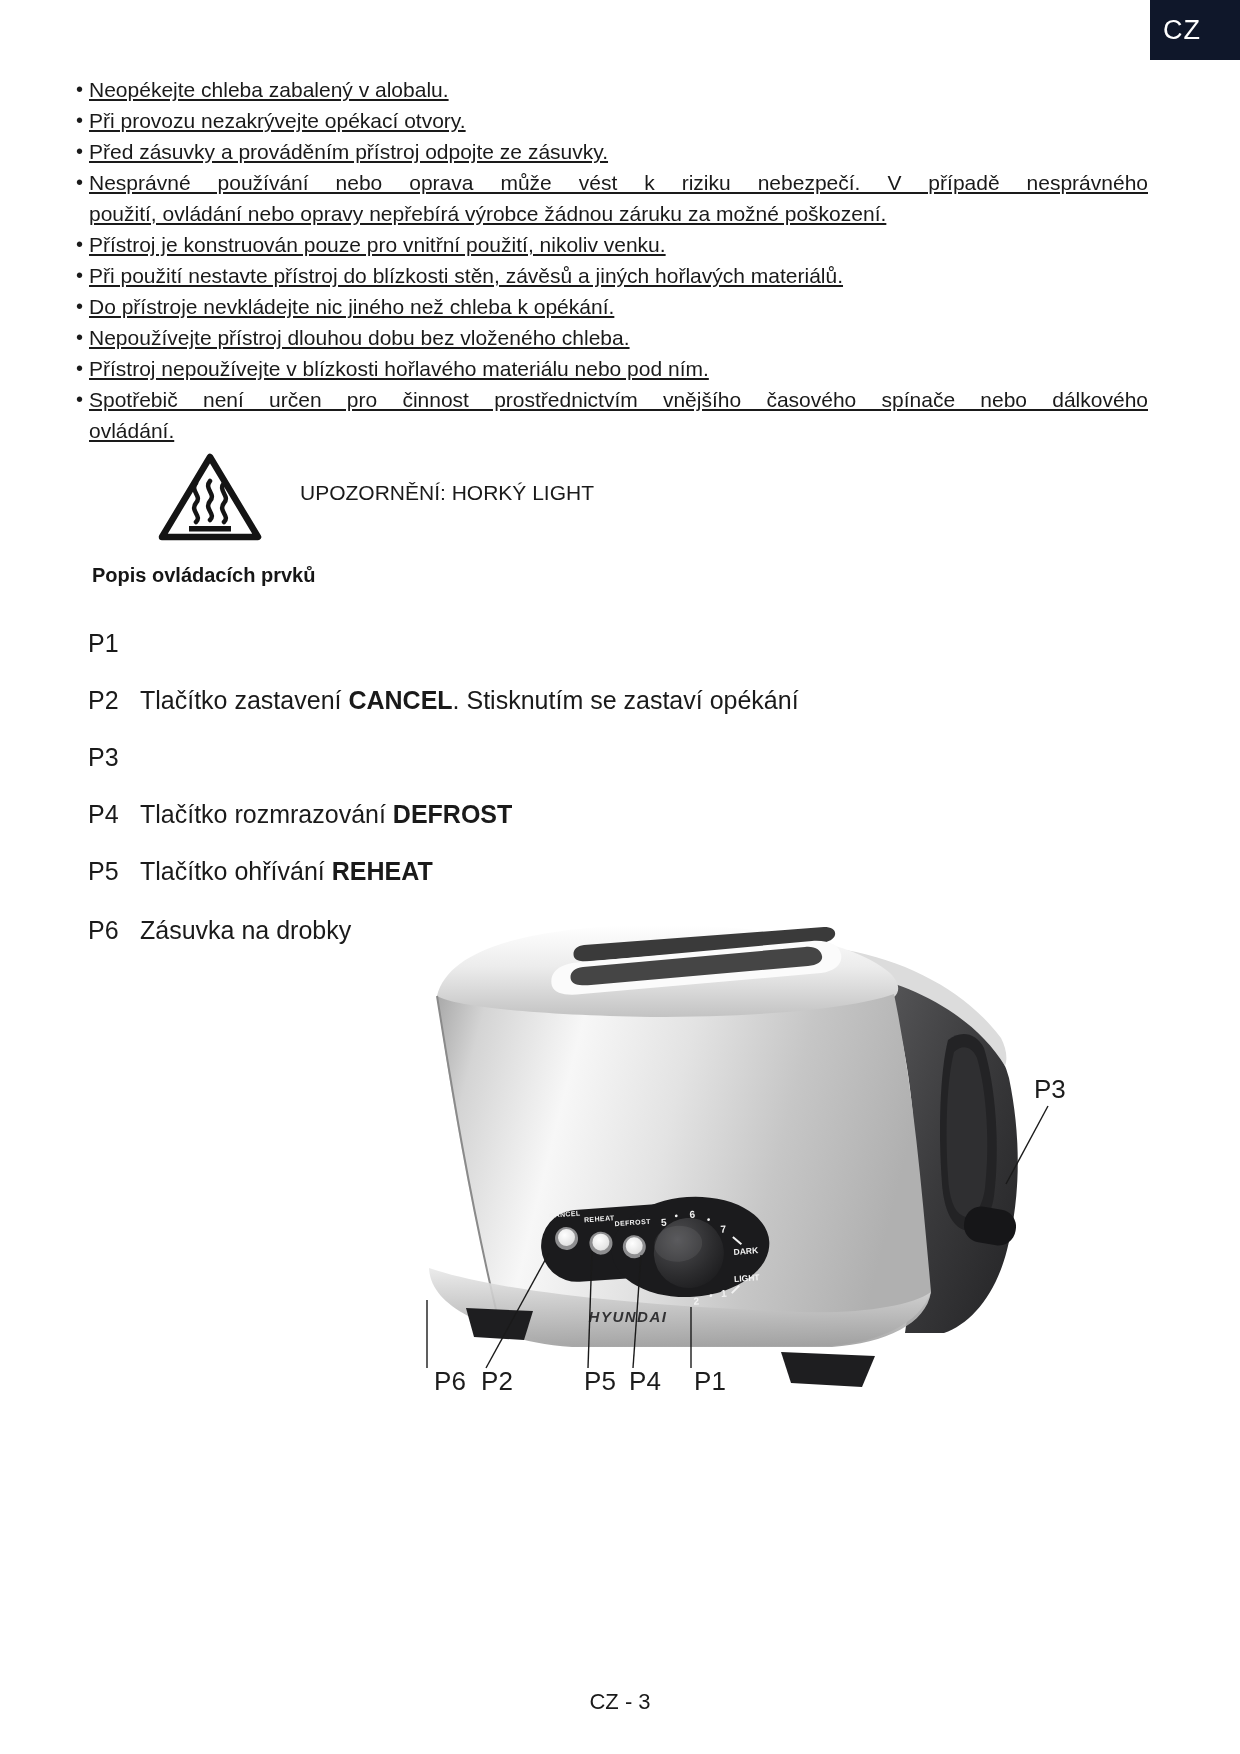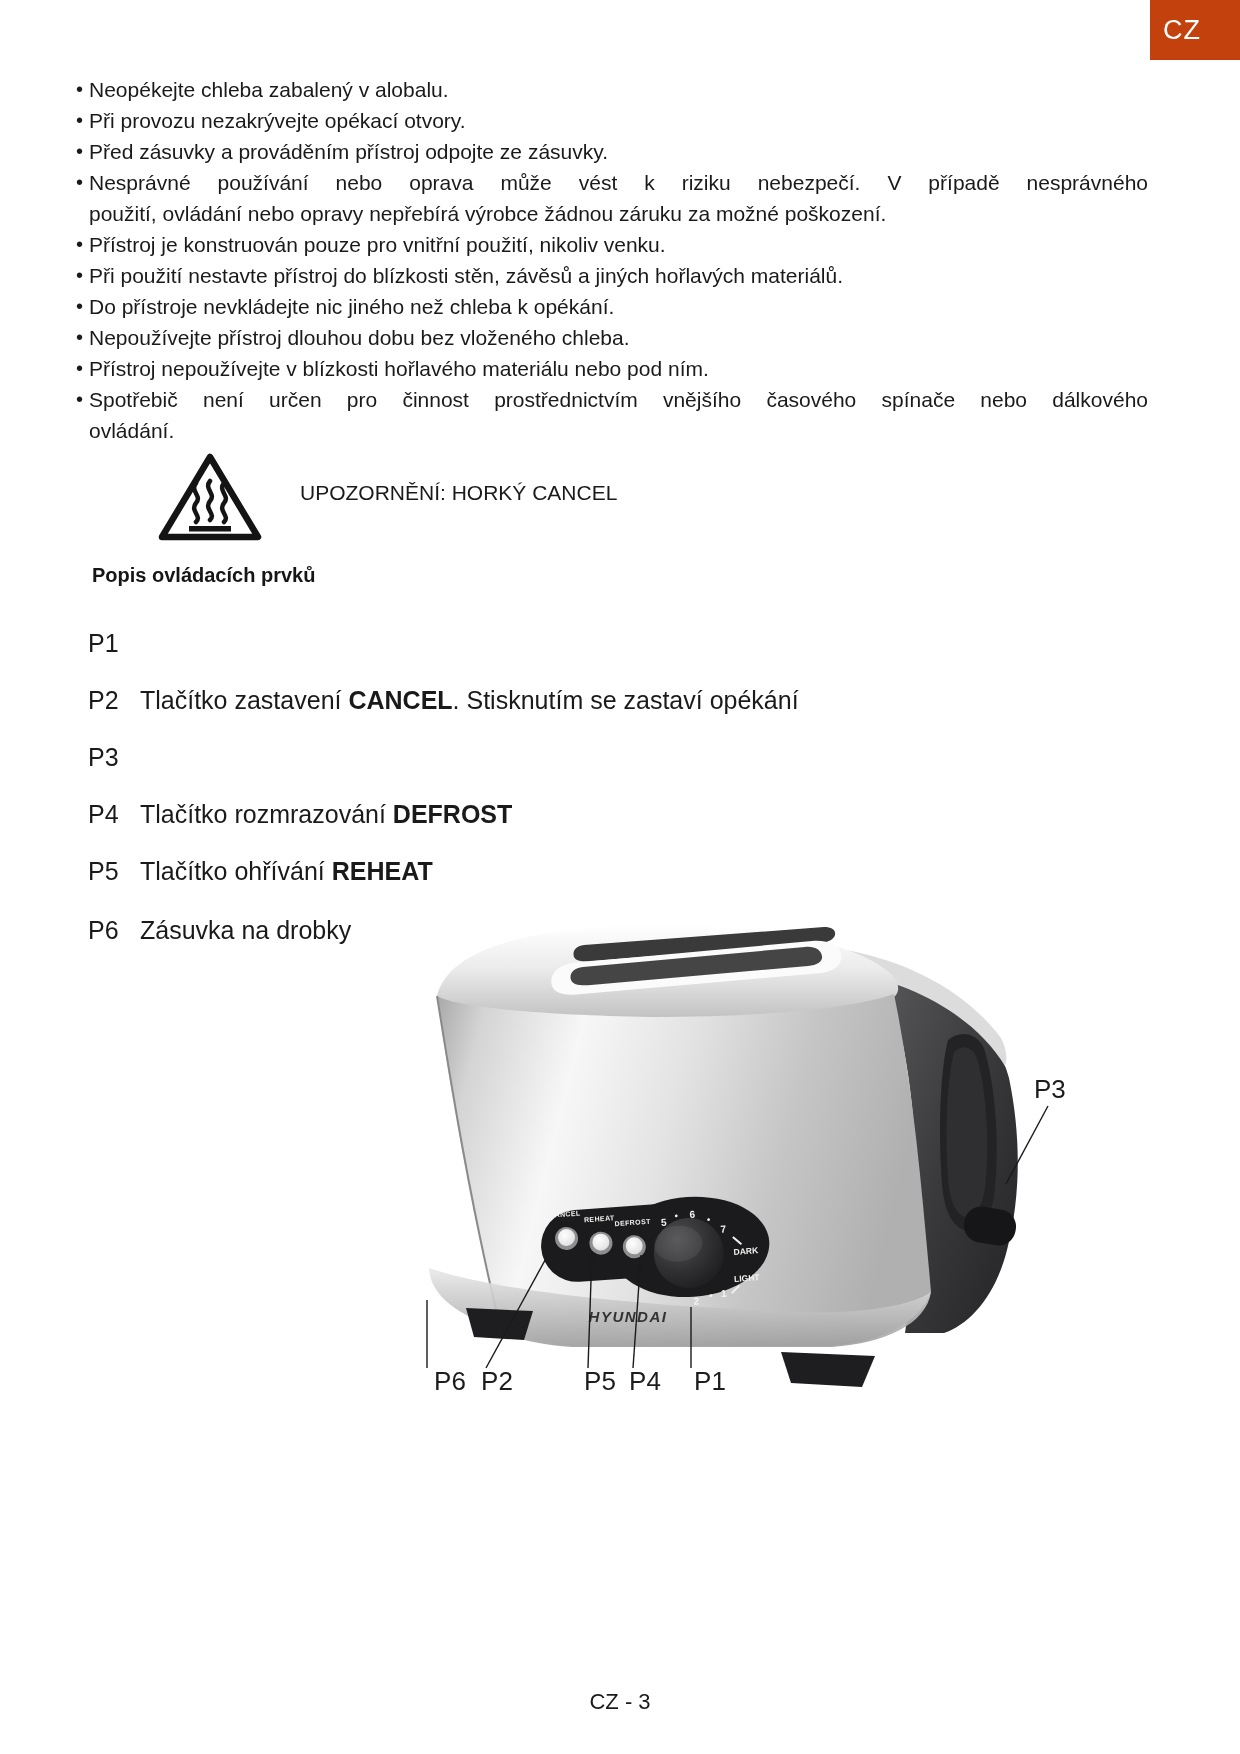"CZ" .lang-badge { background: #c2410c -> #0f172a }
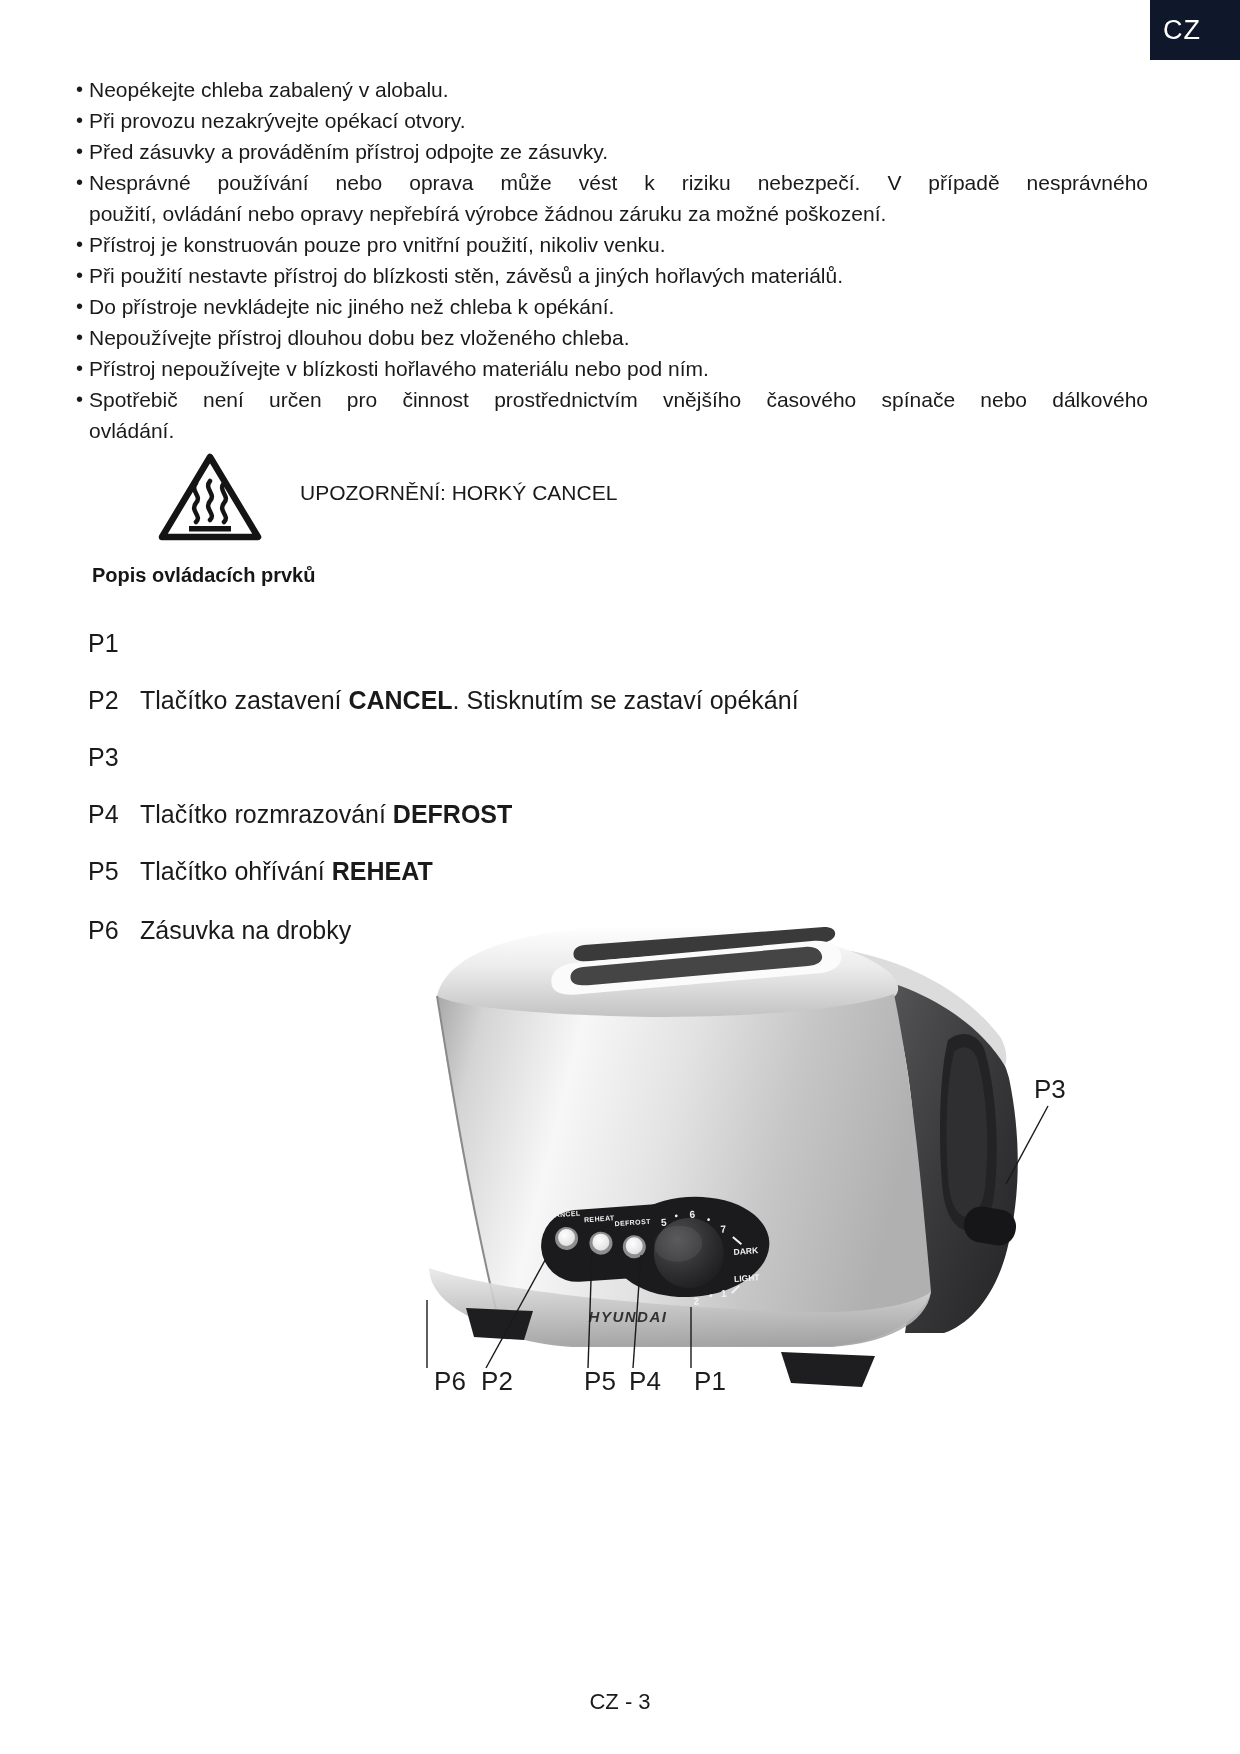"Neopékejte chleba zabalený v alobalu." .safety-list li { text-decoration: none -> underline }
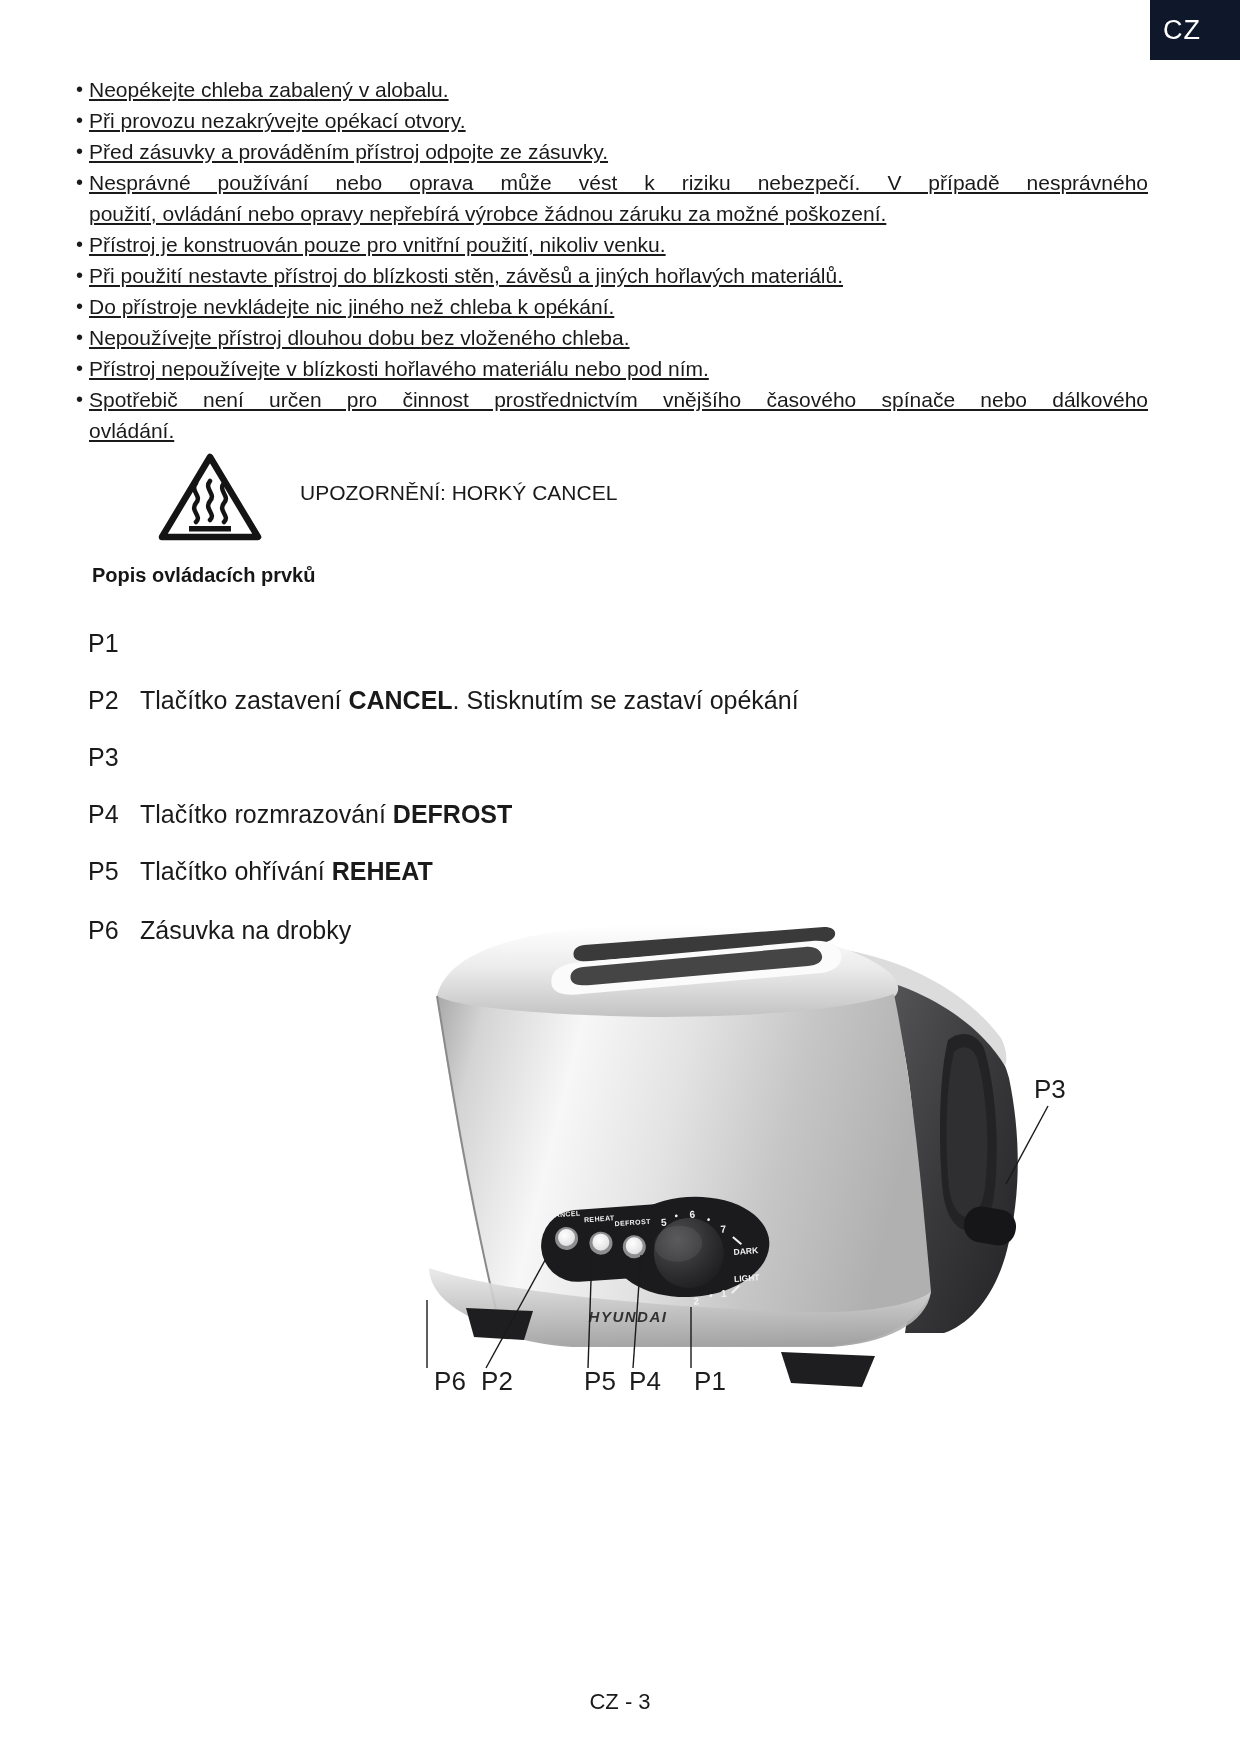"UPOZORNĚNÍ: HORKÝ CANCEL" div.warn-text { text: CANCEL -> LIGHT }
